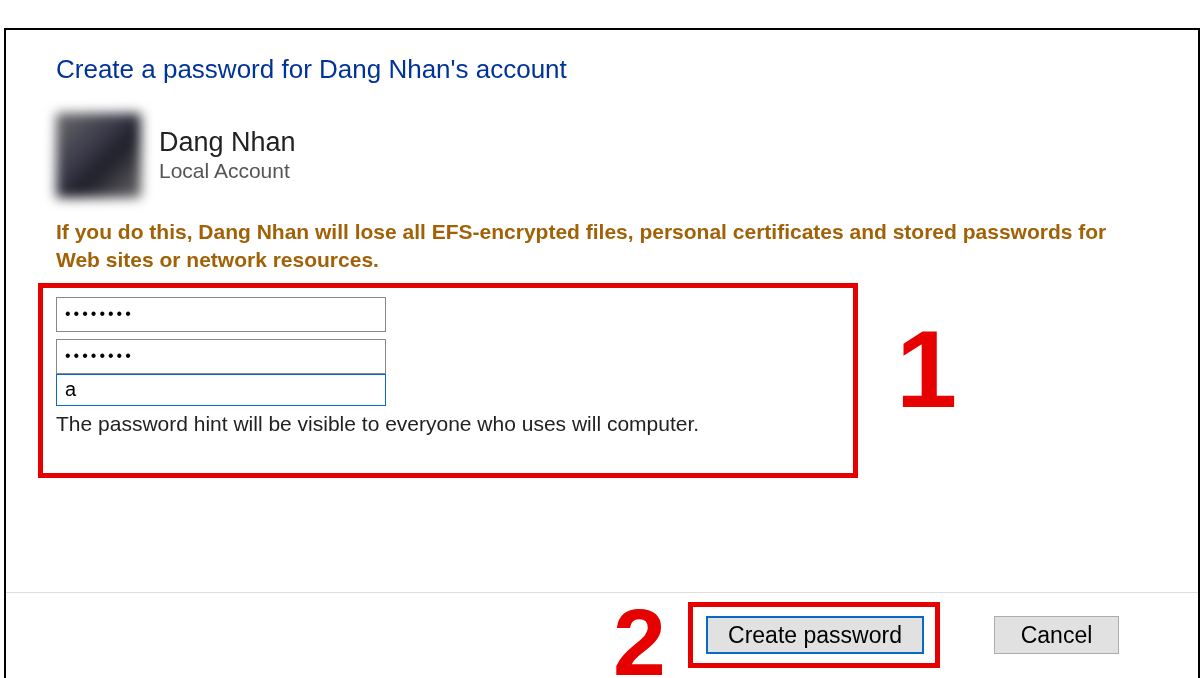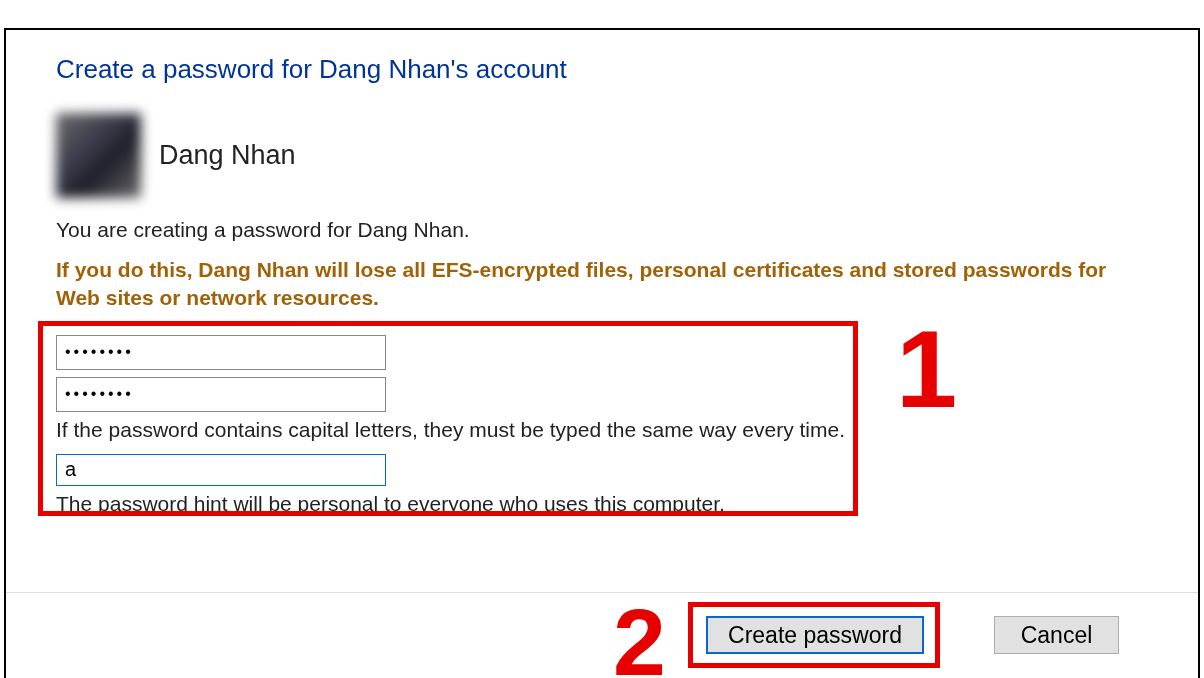"Local Account" div.user-type { html: none -> <div>Local Account</div> }
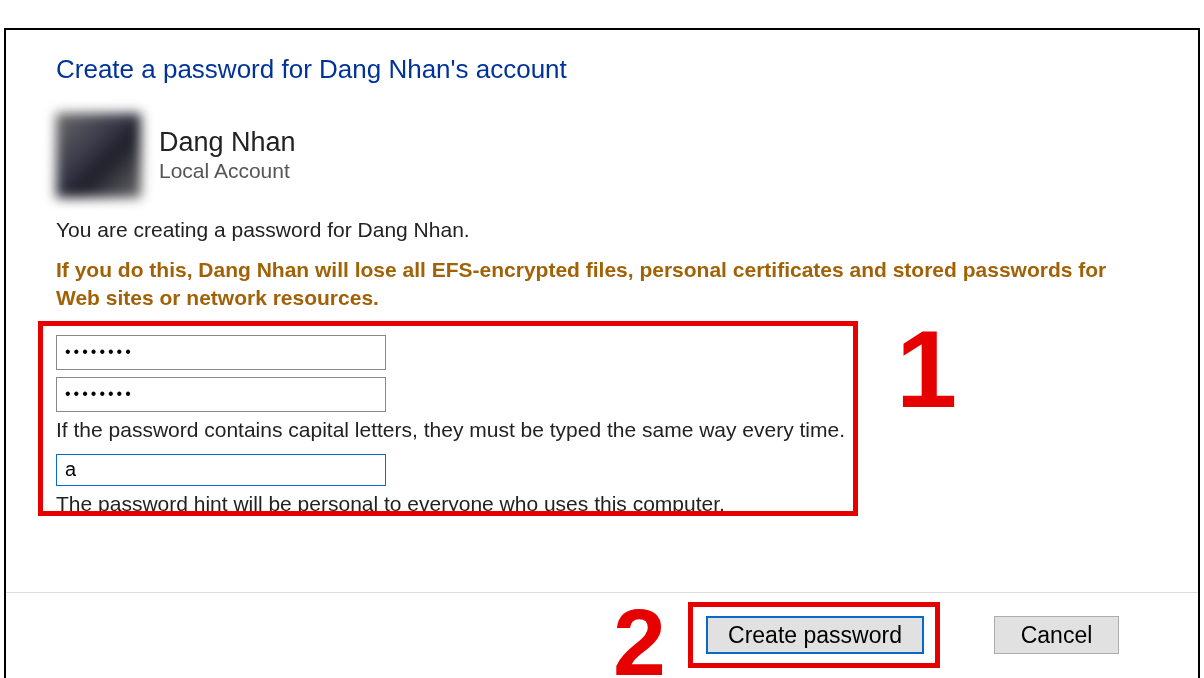"You are creating a password" div.info-line { html: <div>You are creating a password for Dang Nhan.</div> -> none }
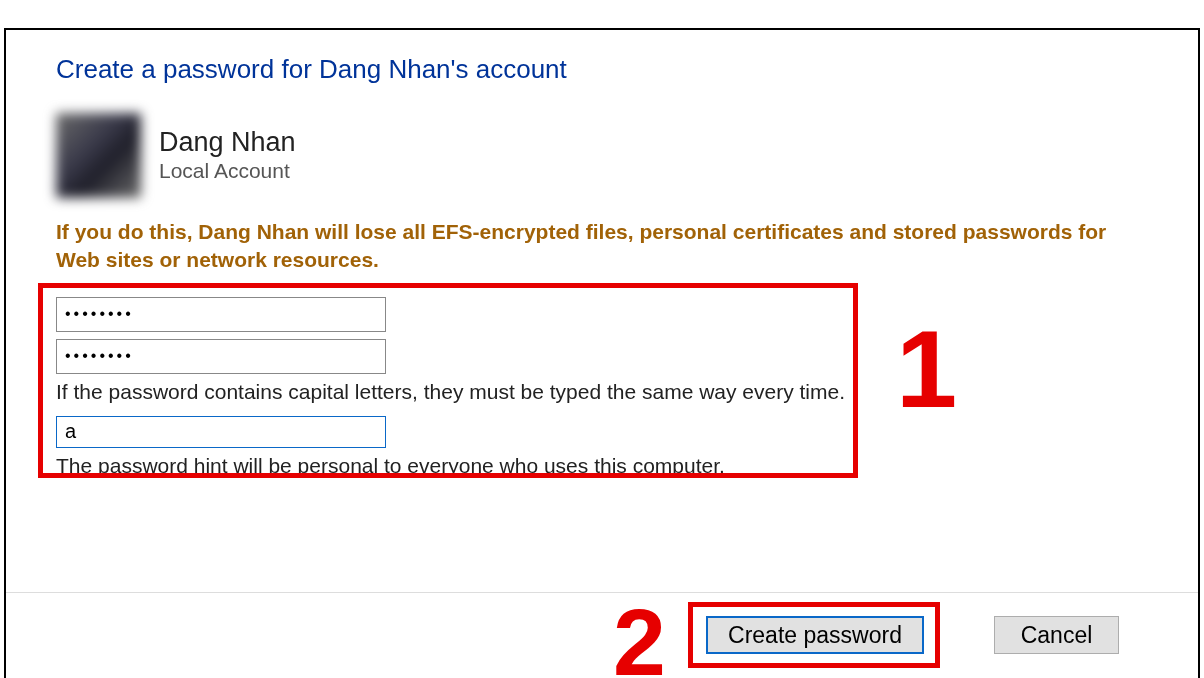"If the password contains capital" div.caption { html: <div>If the password contains capital letters, they must be typed the same way every time.</div> -> none }
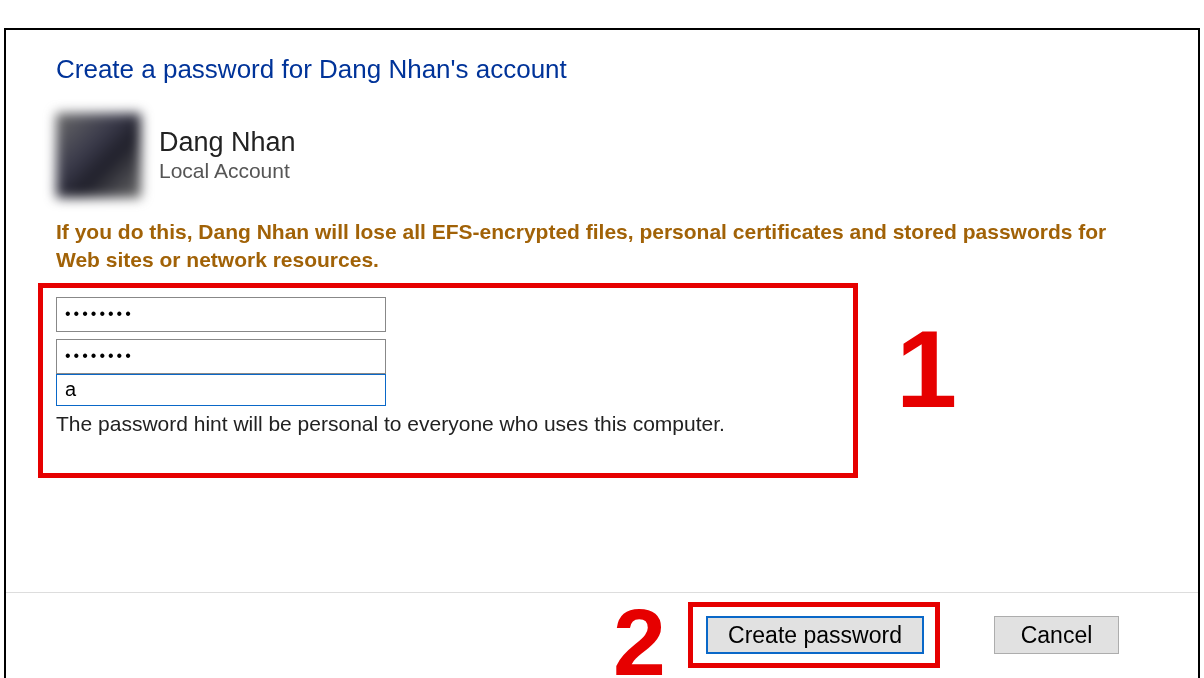"The password hint will be" div.caption { text: personal to everyone who uses this -> visible to everyone who uses will }
